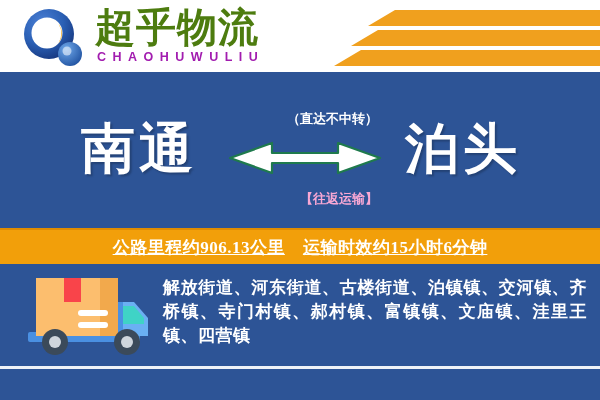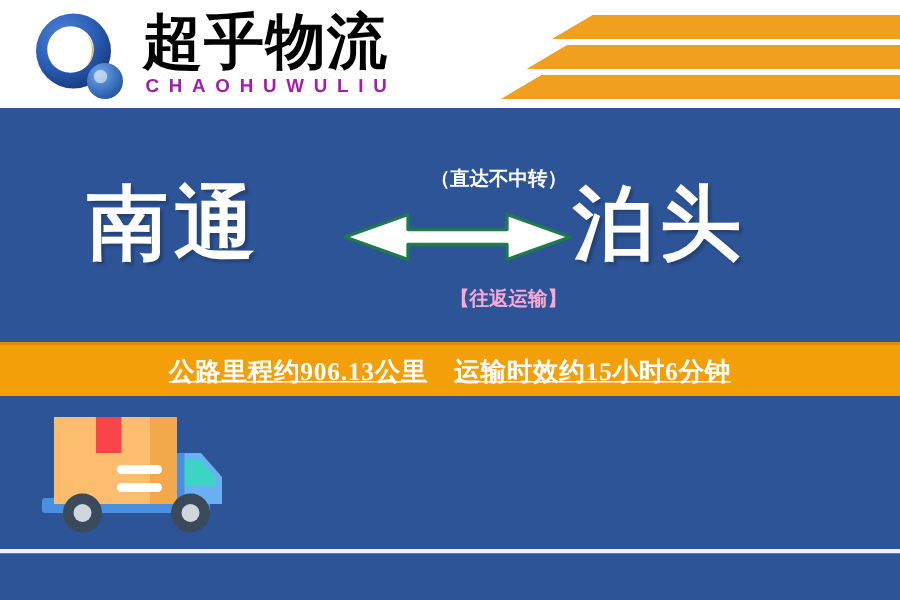"超乎物流" .brand-cn { color: #000000 -> #4d7c0f }
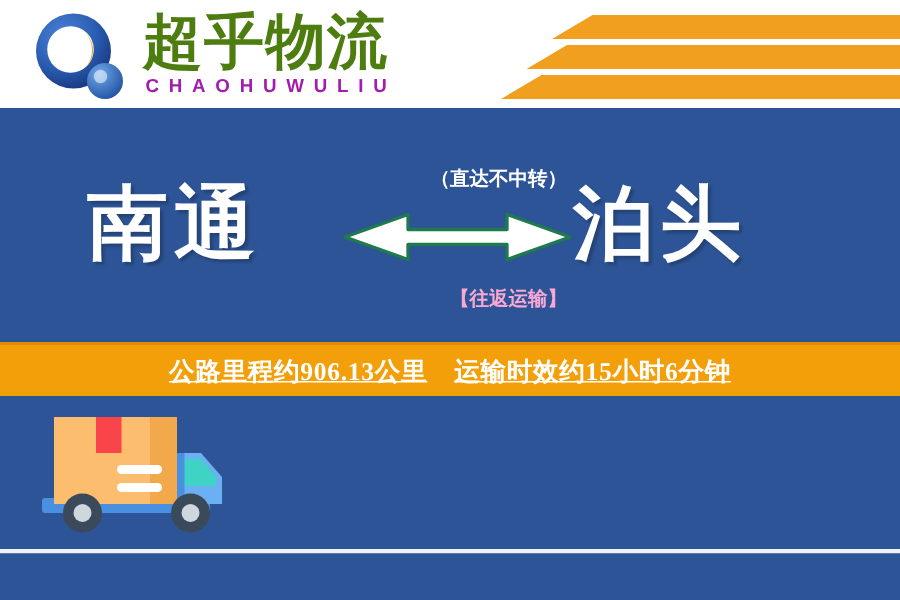"南通" .city { margin-left: none -> 23px }
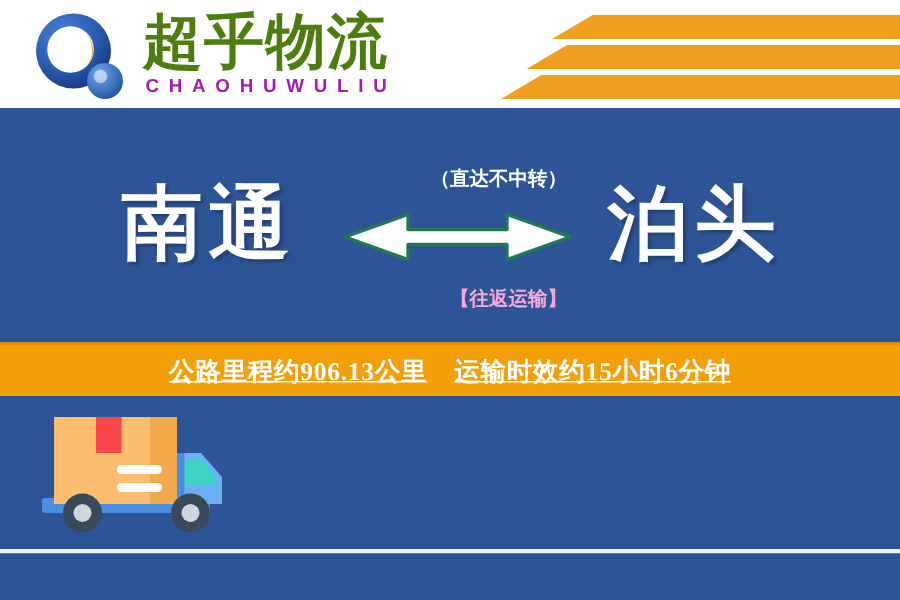"解放街道、河东街道、古楼街道、泊镇镇、交河镇、齐桥镇、寺门村镇、郝村镇、富镇镇、" div.coverage-text { html: none -> <div>解放街道、河东街道、古楼街道、泊镇镇、交河镇、齐桥镇、寺门村镇、郝村镇、富镇镇、文庙镇、洼里王镇、四营镇</div> }
